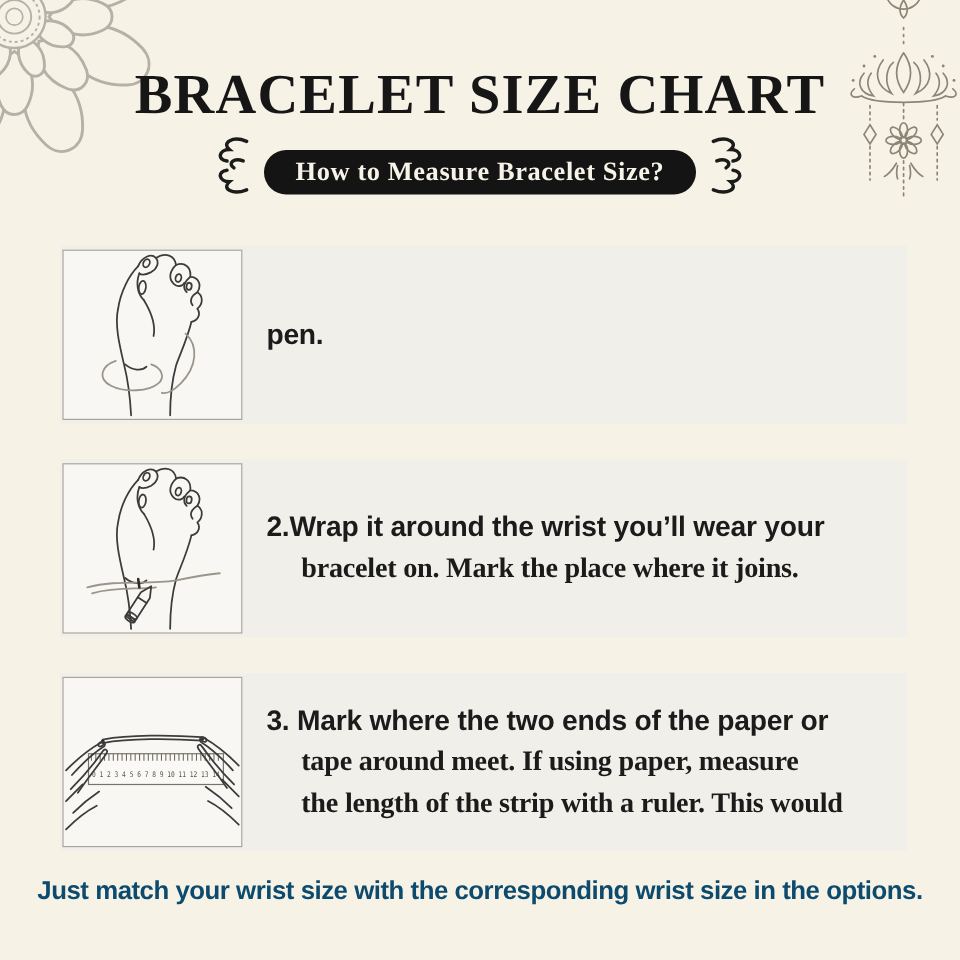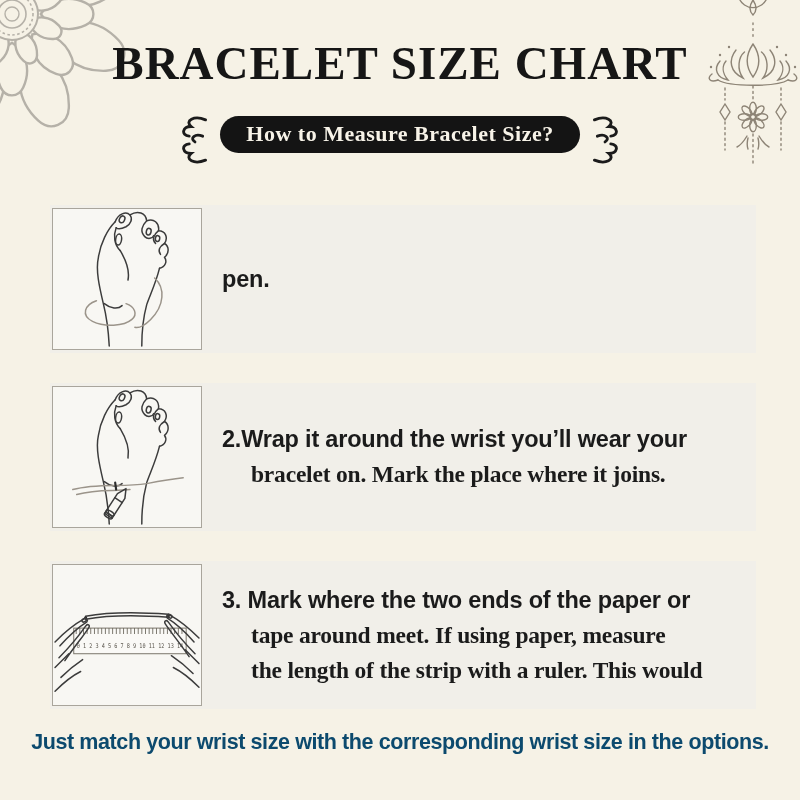"BRACELET SIZE CHART" .title { top: 36px -> 52px }
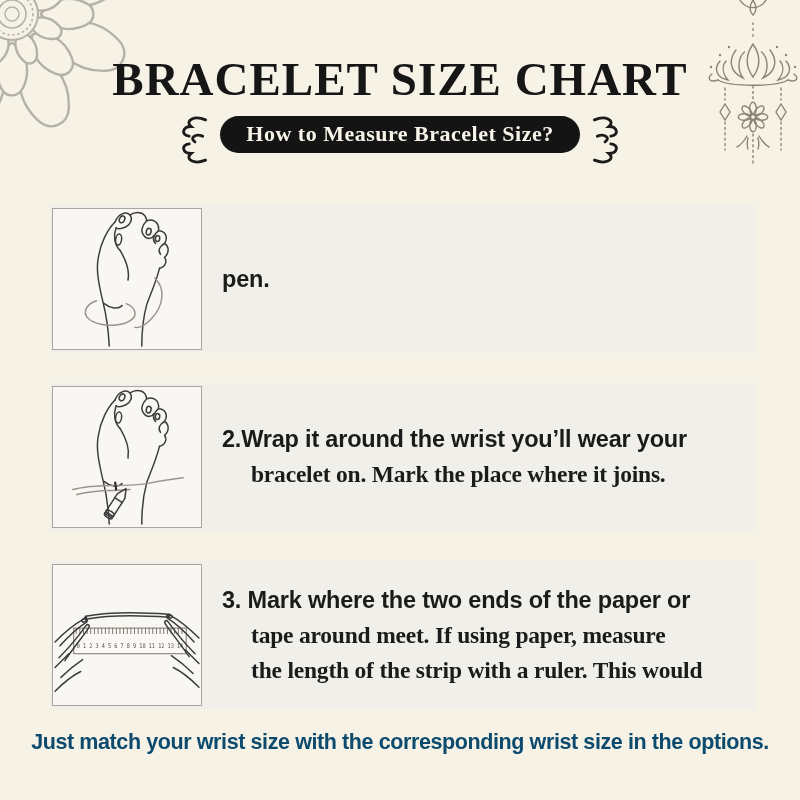"How to Measure Bracelet Size?" .subtitle-row { align-items: flex-start -> flex-end }
